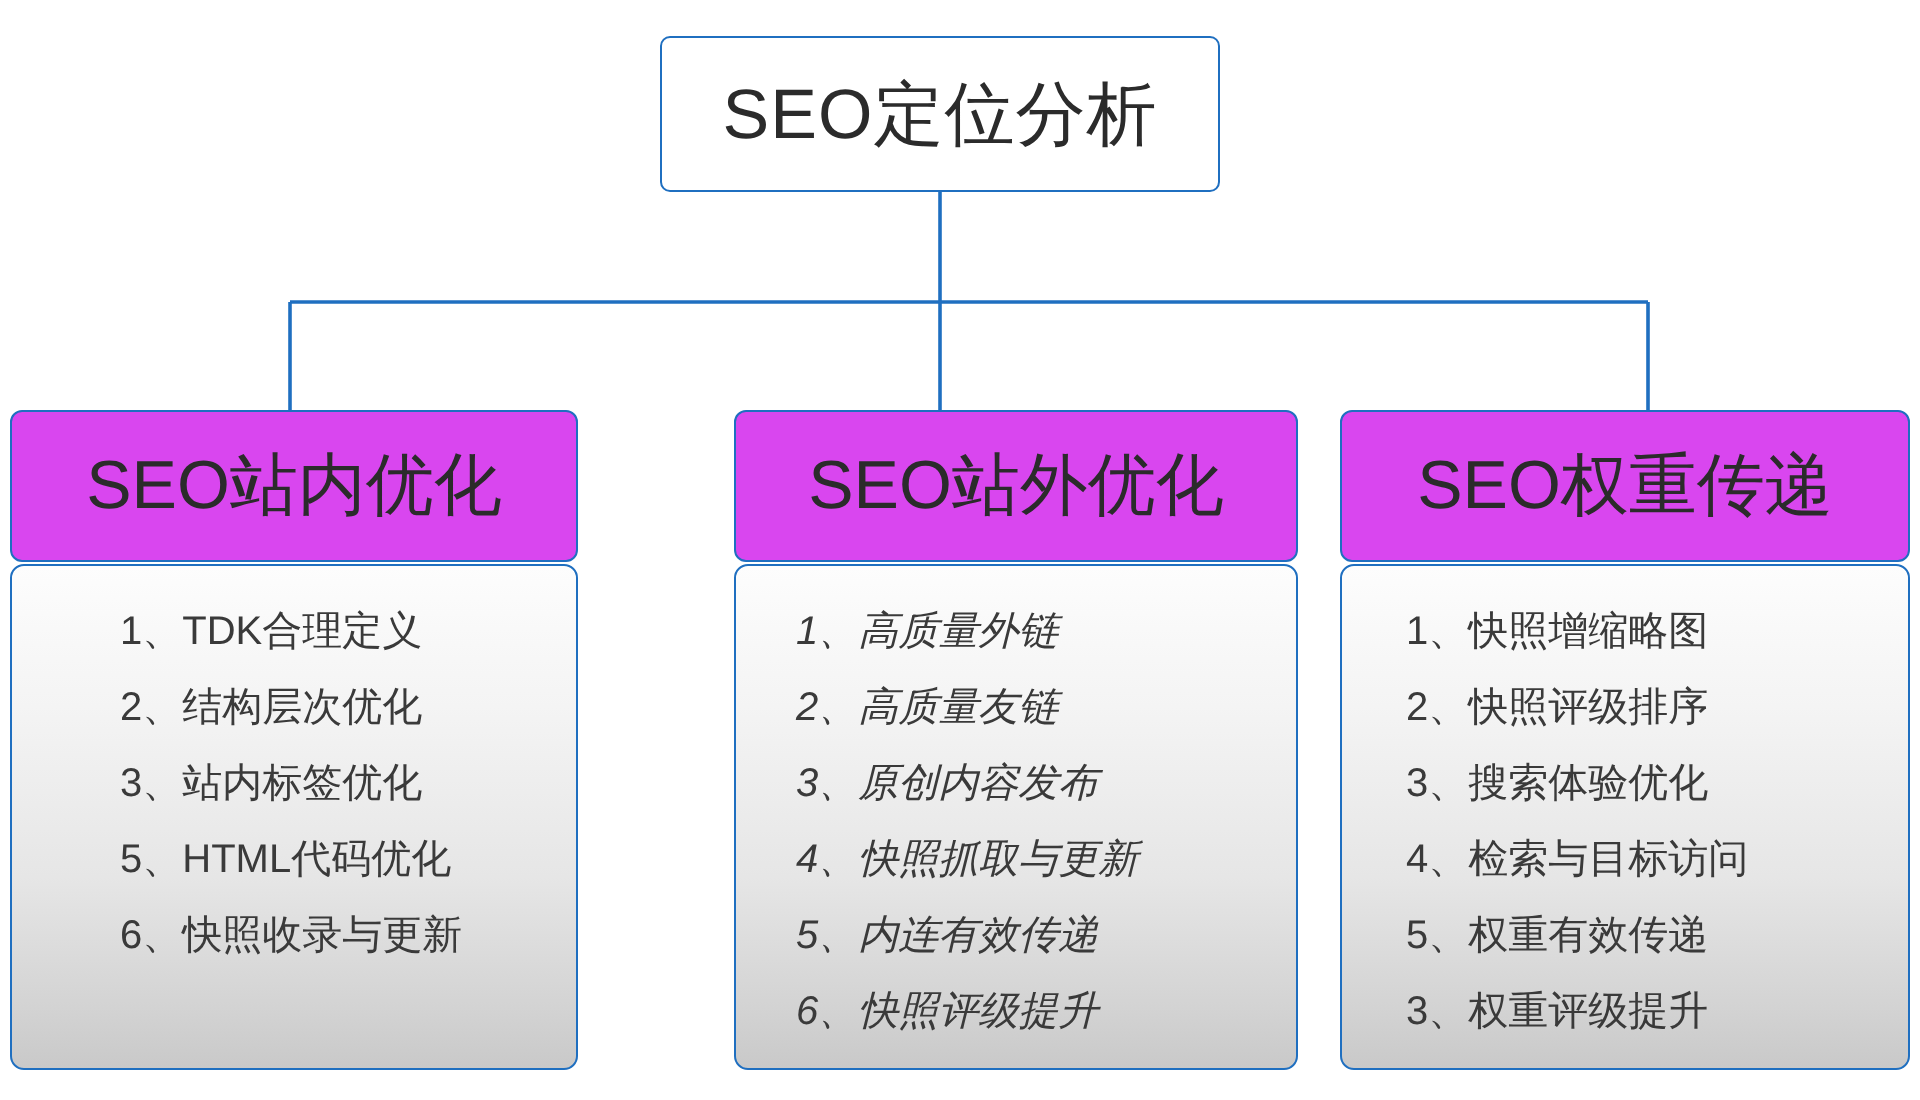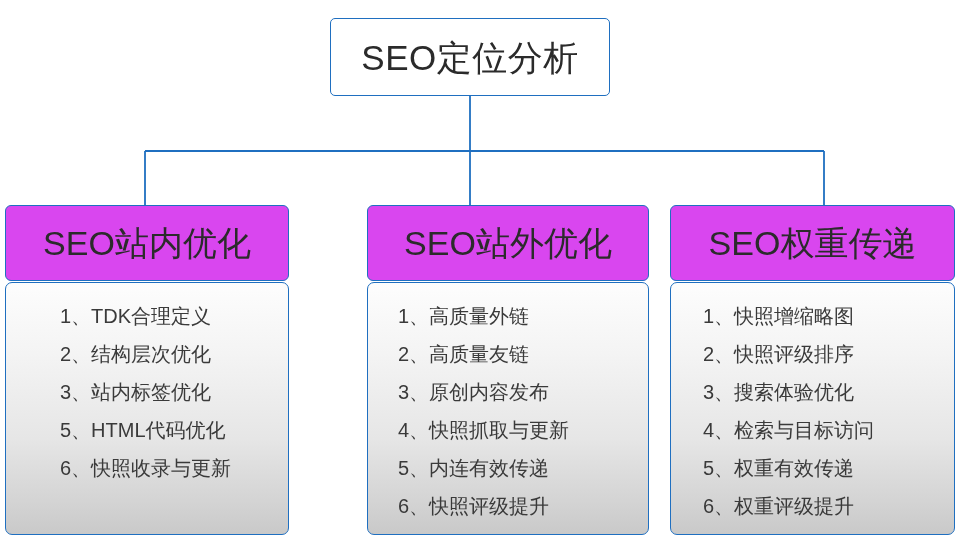"1、高质量外链" .col-2 .list-item { font-style: none -> italic }
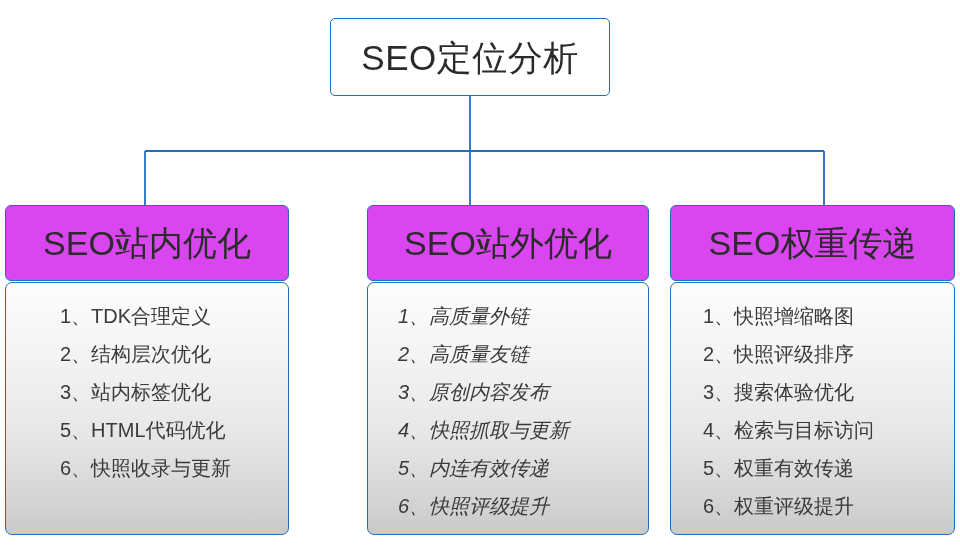"6、权重评级提升" div.list-item { text: 6 -> 3 }
